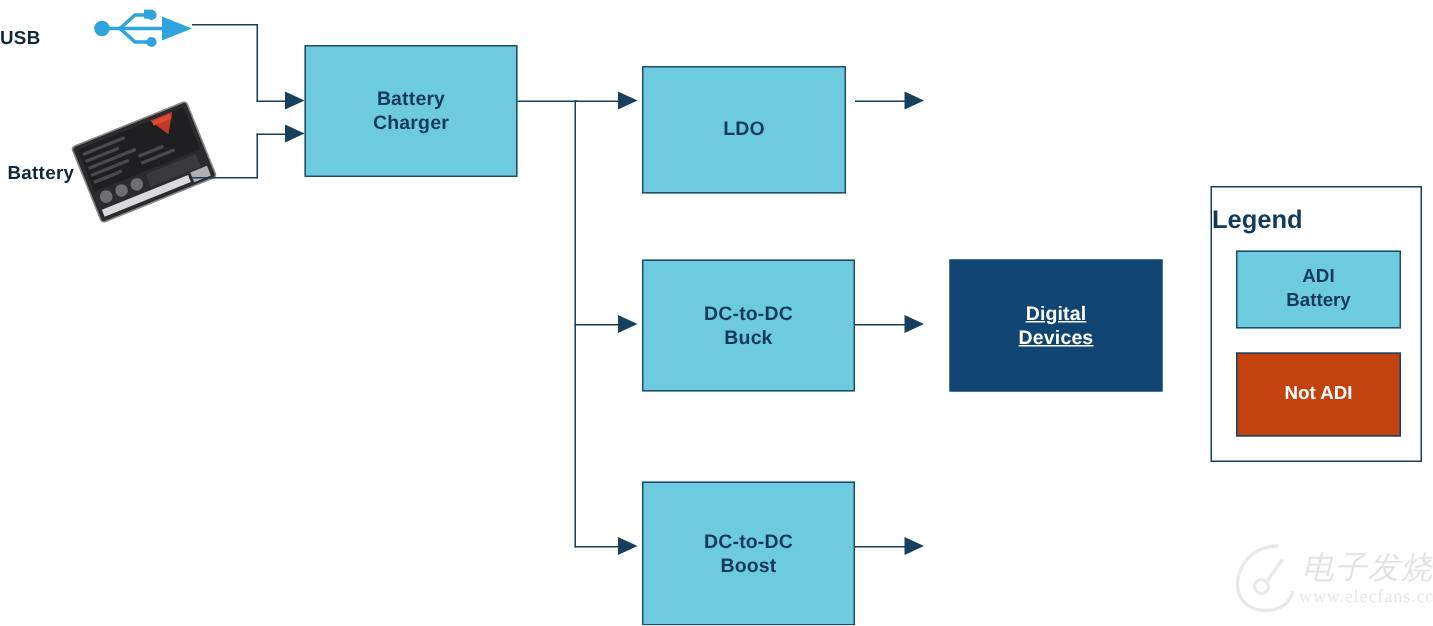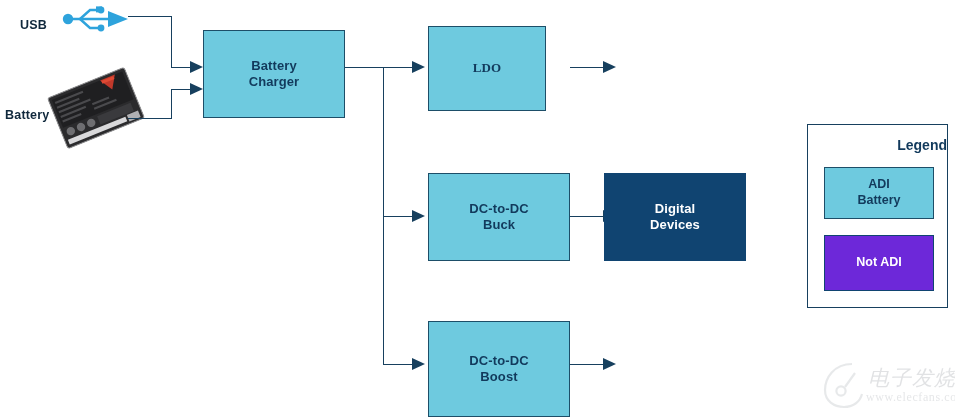"USB" div.src-label { left: 20px -> 0 }
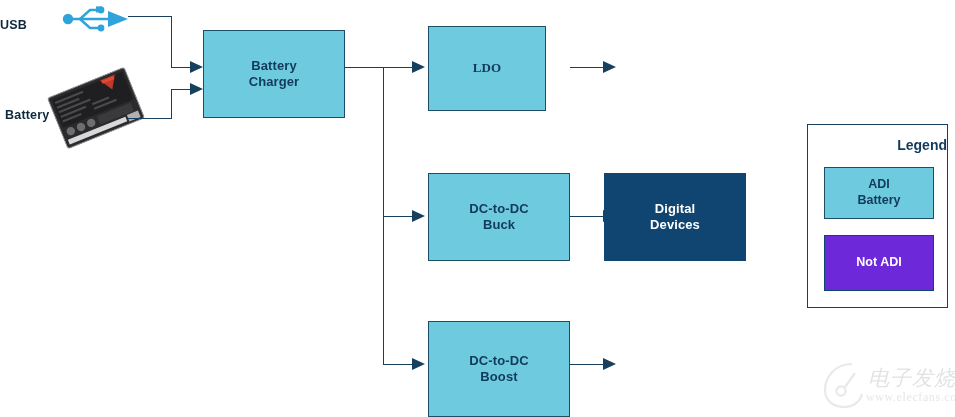"LDO" div.block { font-family: Liberation Serif, serif -> none; top: 26px -> 44px; width: 118px -> 136px }
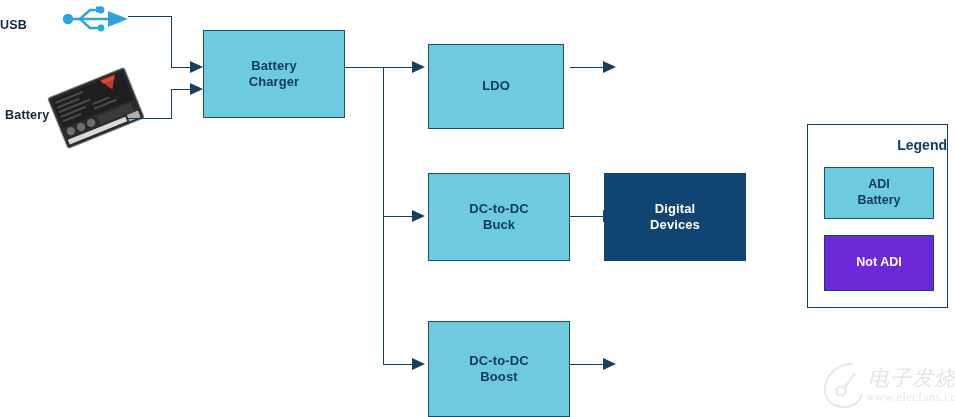"Legend" #legend-title { font-size: 14px -> 17px; text-align: right -> left }
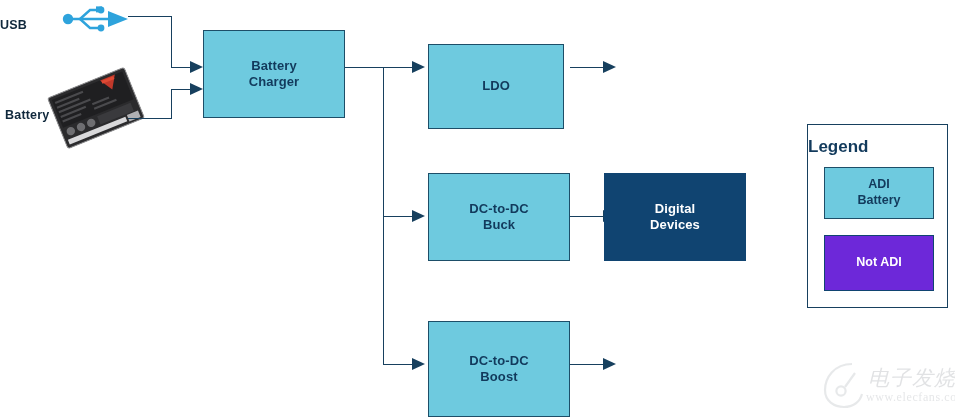"Digital" div.block { left: 604px -> 633px; text-decoration: none -> underline }
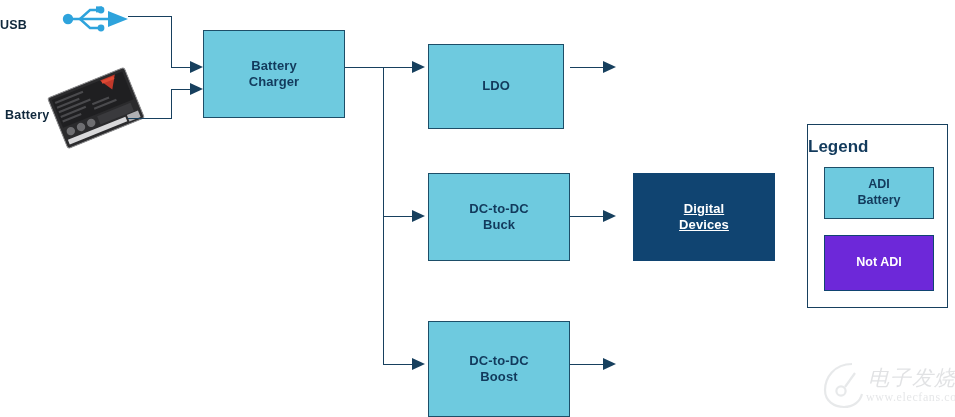"Not ADI" div.legend-swatch { background: #6d28d9 -> #c2410c }
